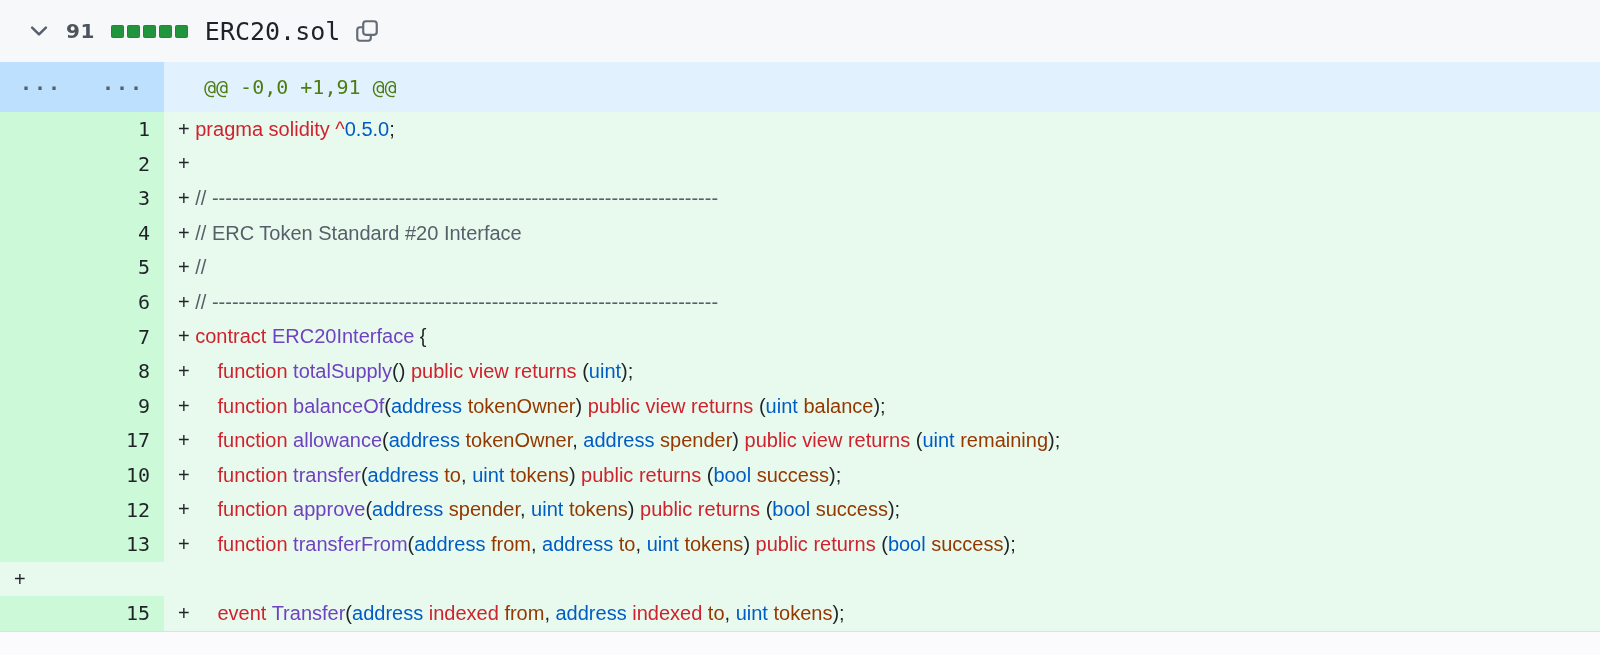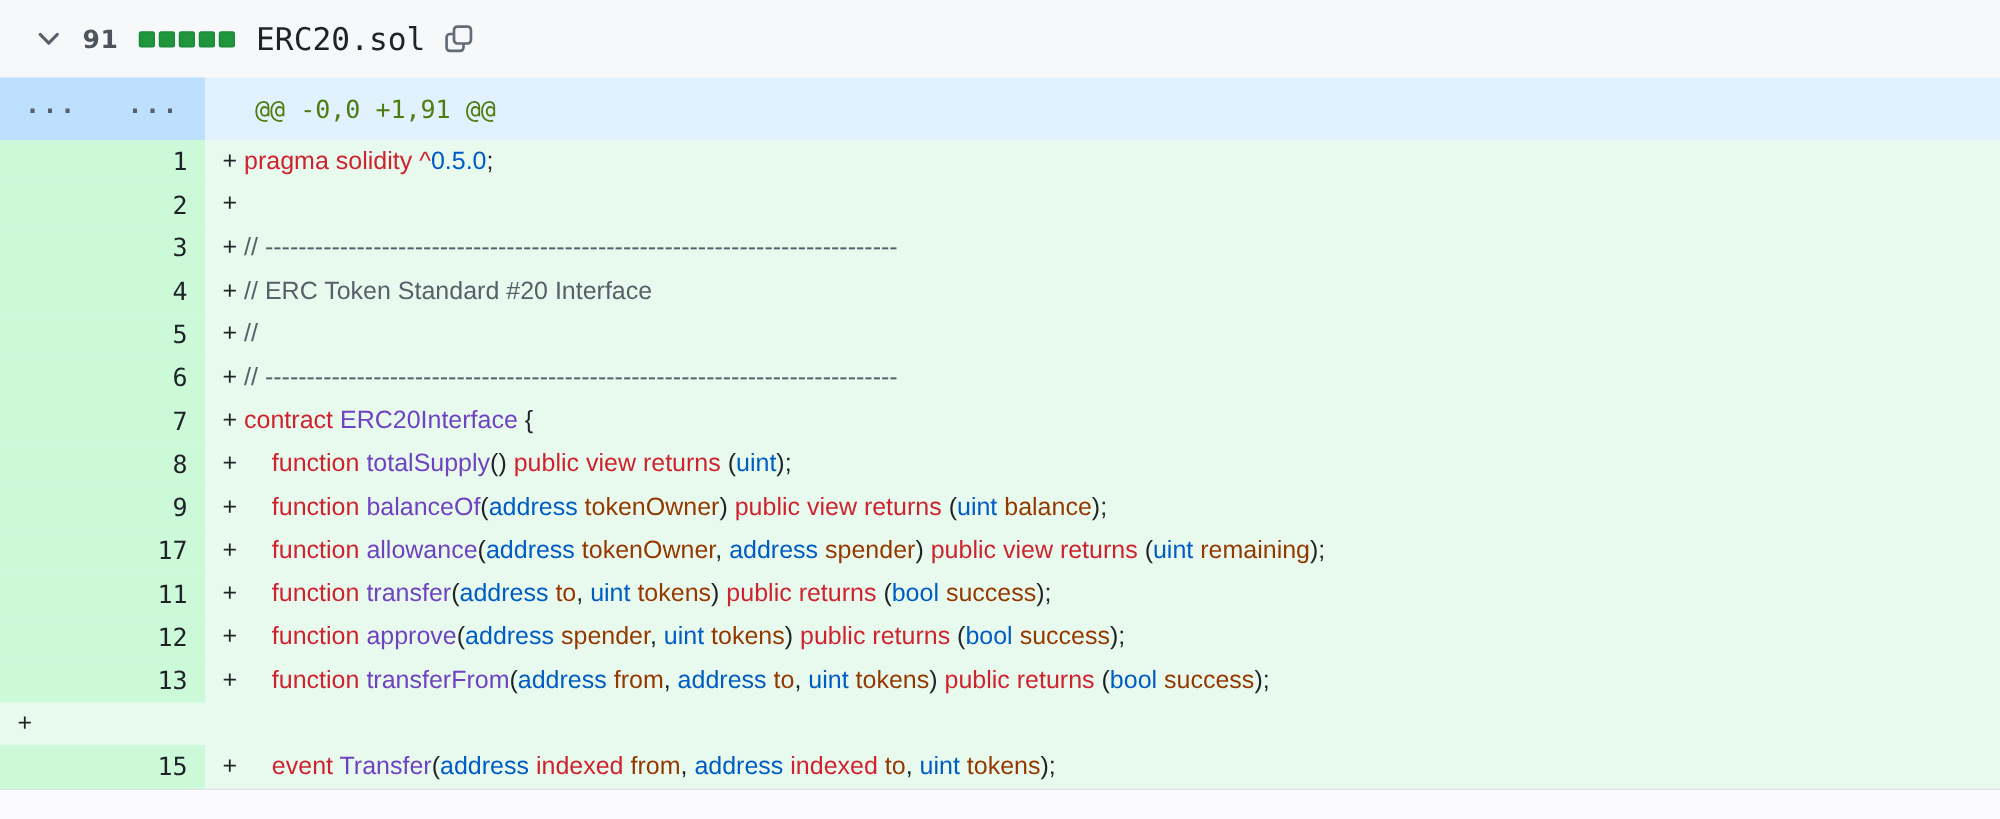"11" div.new-num { text: 11 -> 10 }
